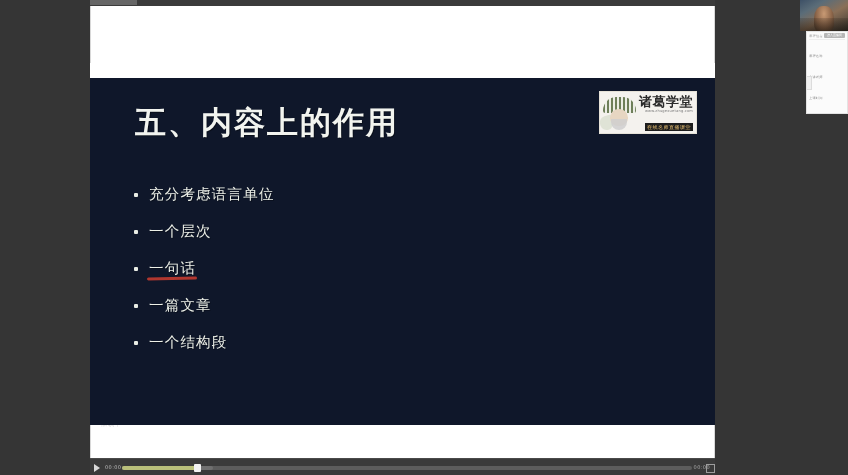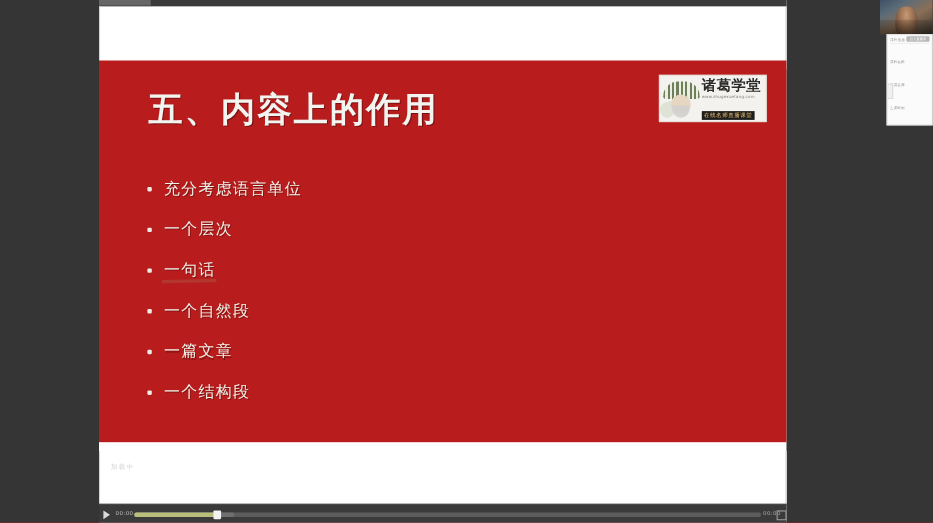"五、内容上的作用" .slide { background: #b91c1c -> #0f172a; text-align: none -> right; top: 55px -> 78px }
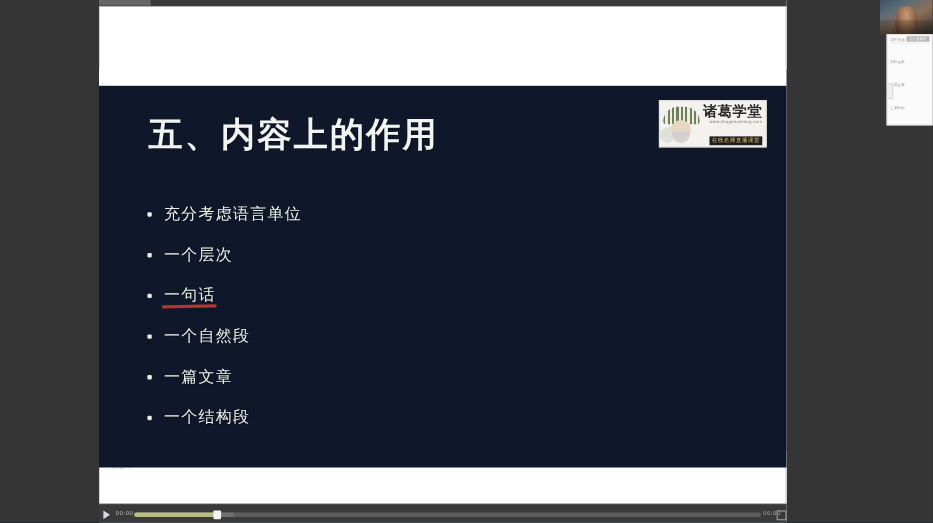"一个自然段" div.bullet { html: <div> <span></span> <span>一个自然段</span> </div> -> none }
